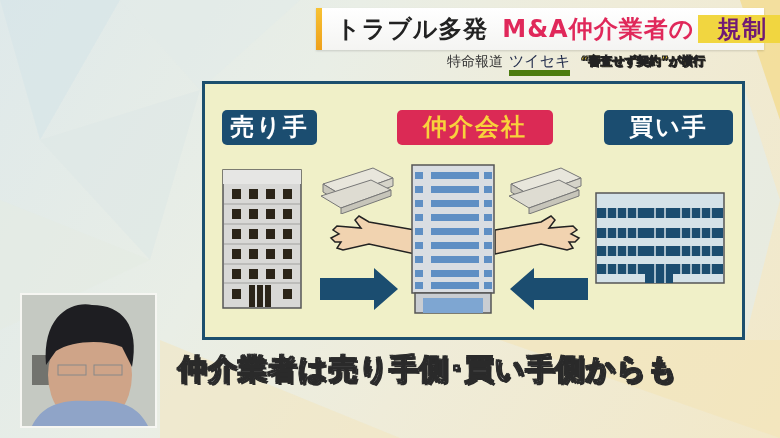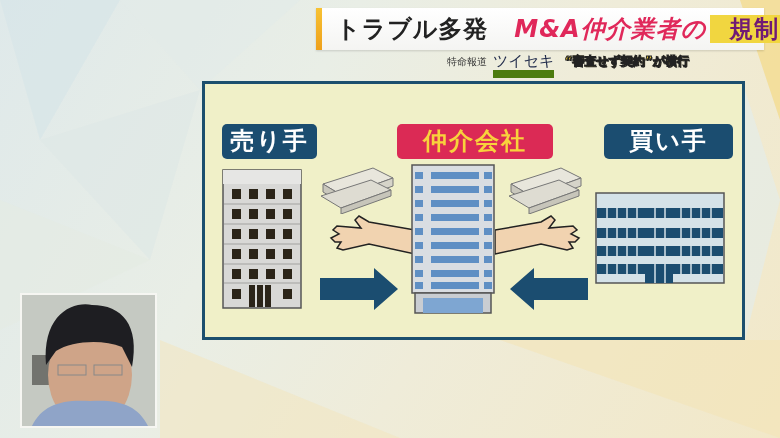"M&A仲介業者の" .t-red { font-style: italic -> none; margin-left: 26px -> 14px }
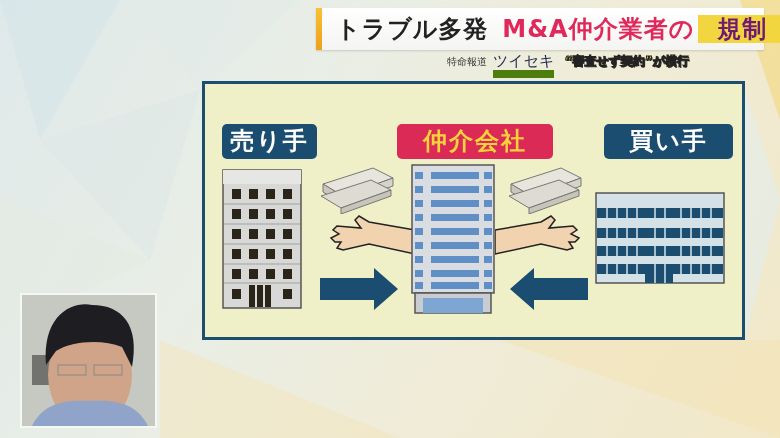"特命報道" .sub-small { font-size: 10px -> 14px }
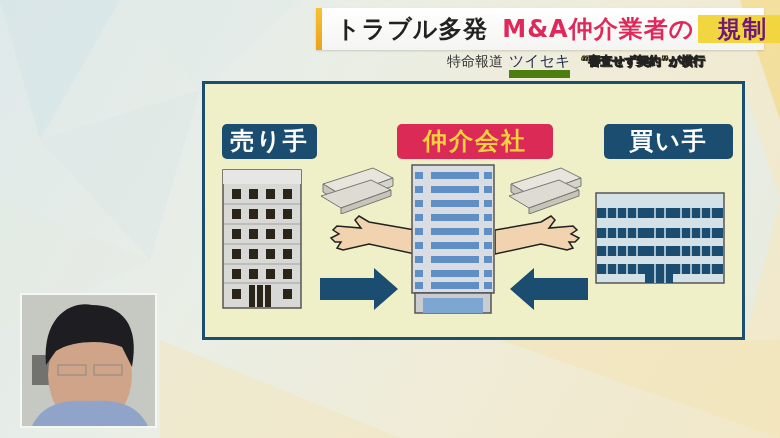"ツイセキ" .sub-brand { border-bottom: 8px solid #4d7c0f -> 6px solid #4d7c0f }
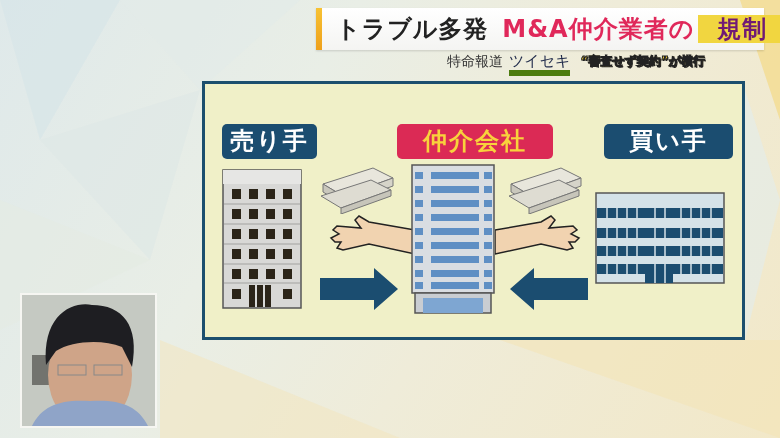"売り手" .lbl { top: 40px -> 26px }
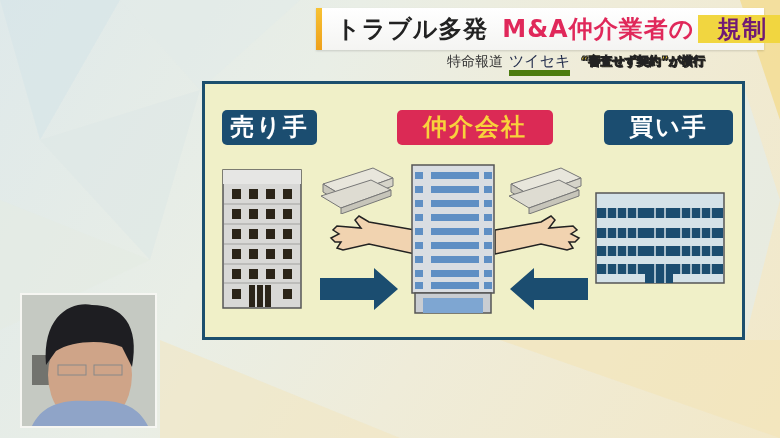"仲介業者は売り手側･買い手側からも" div { html: none -> <div>仲介業者は売り手側･買い手側からも</div> }
